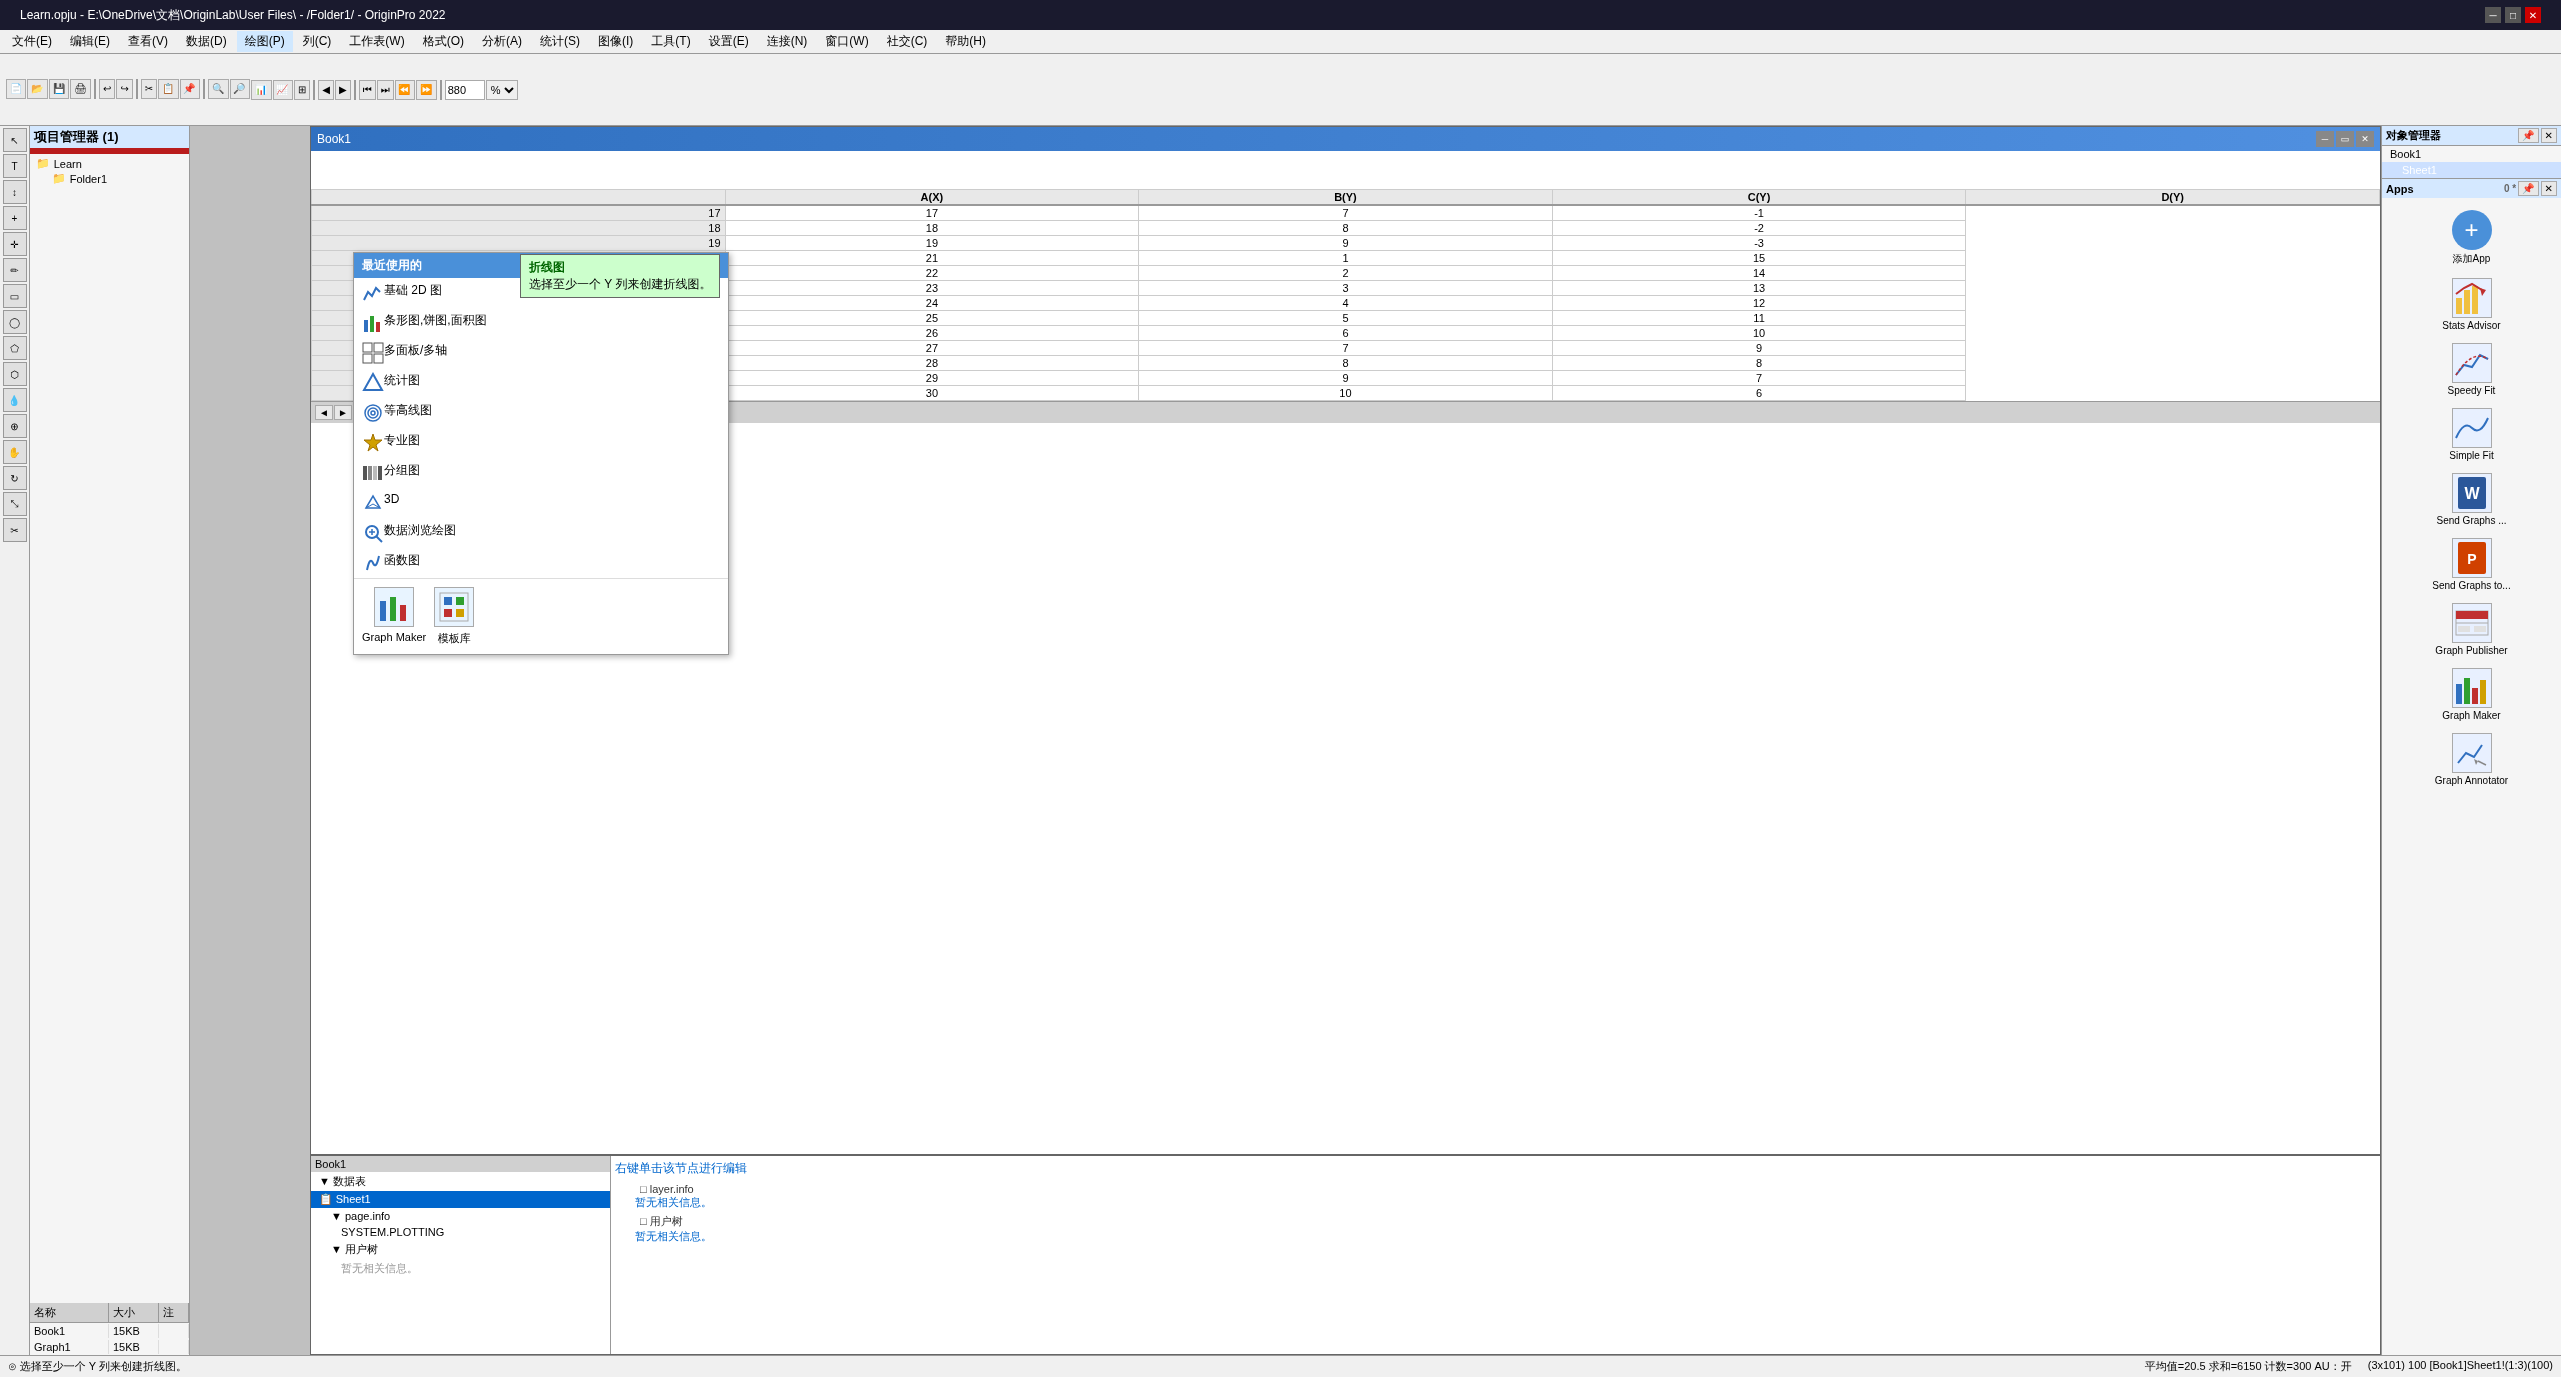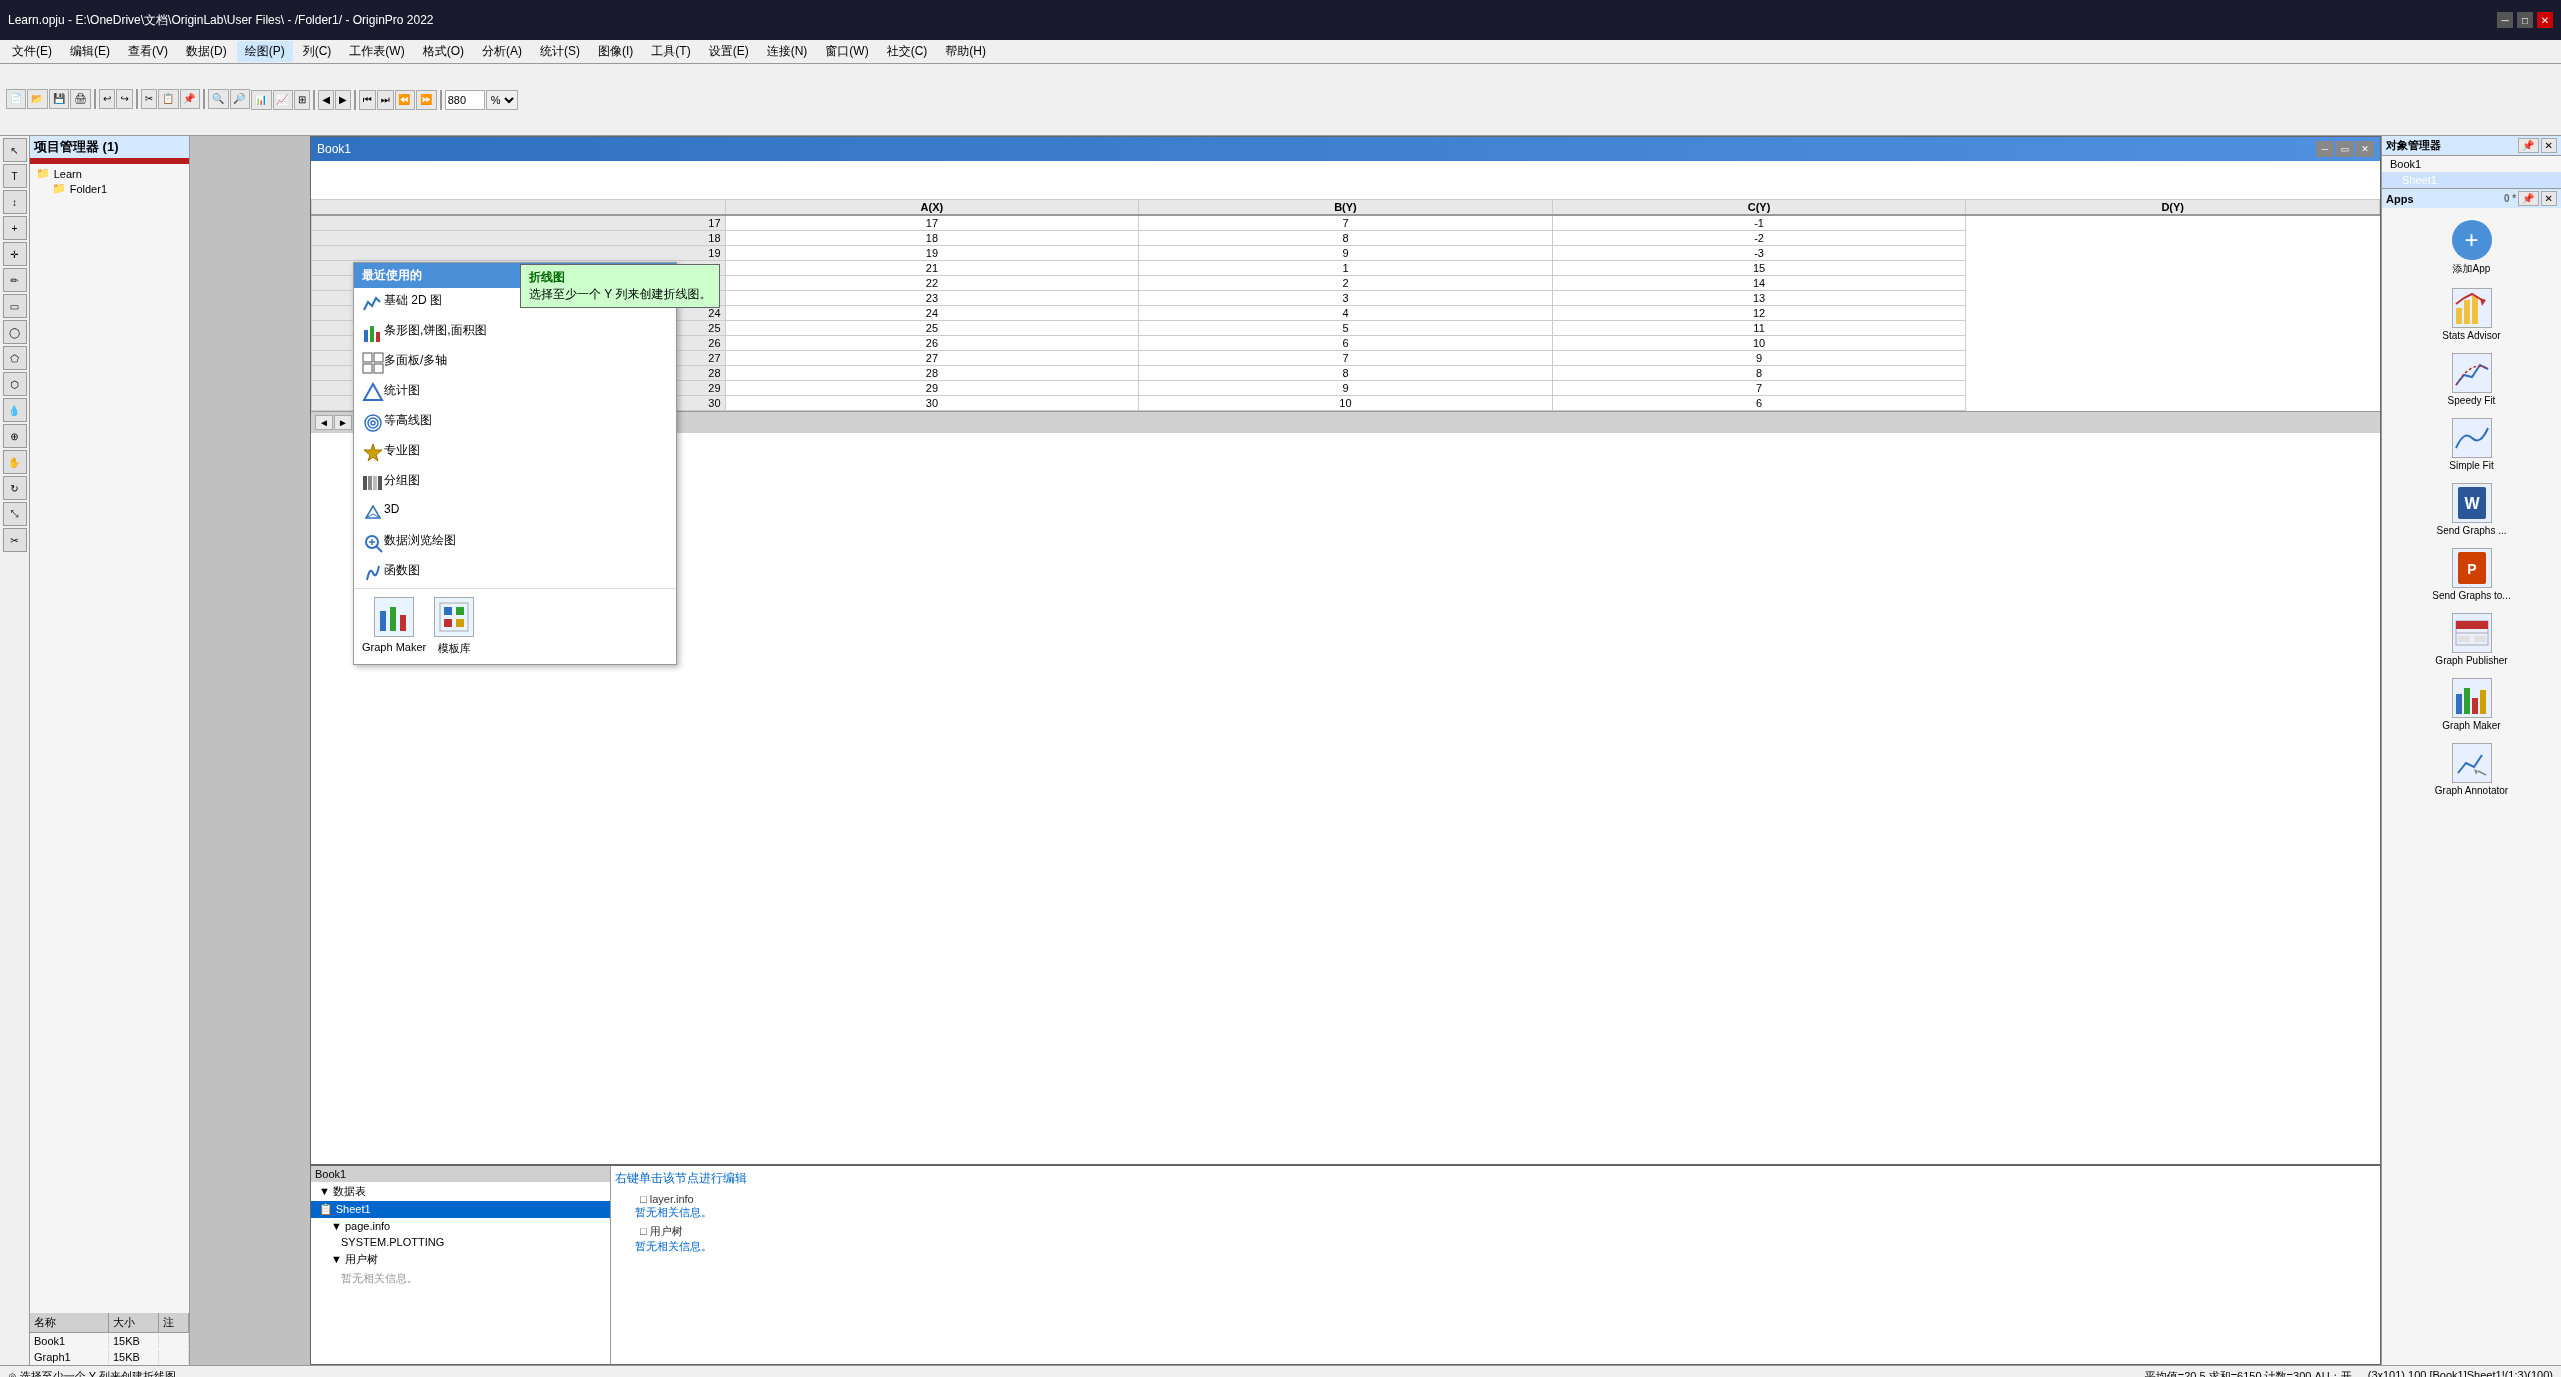"Learn.opju -" #titlebar { height: 40px -> 30px; padding: 0 8px -> 0 20px }
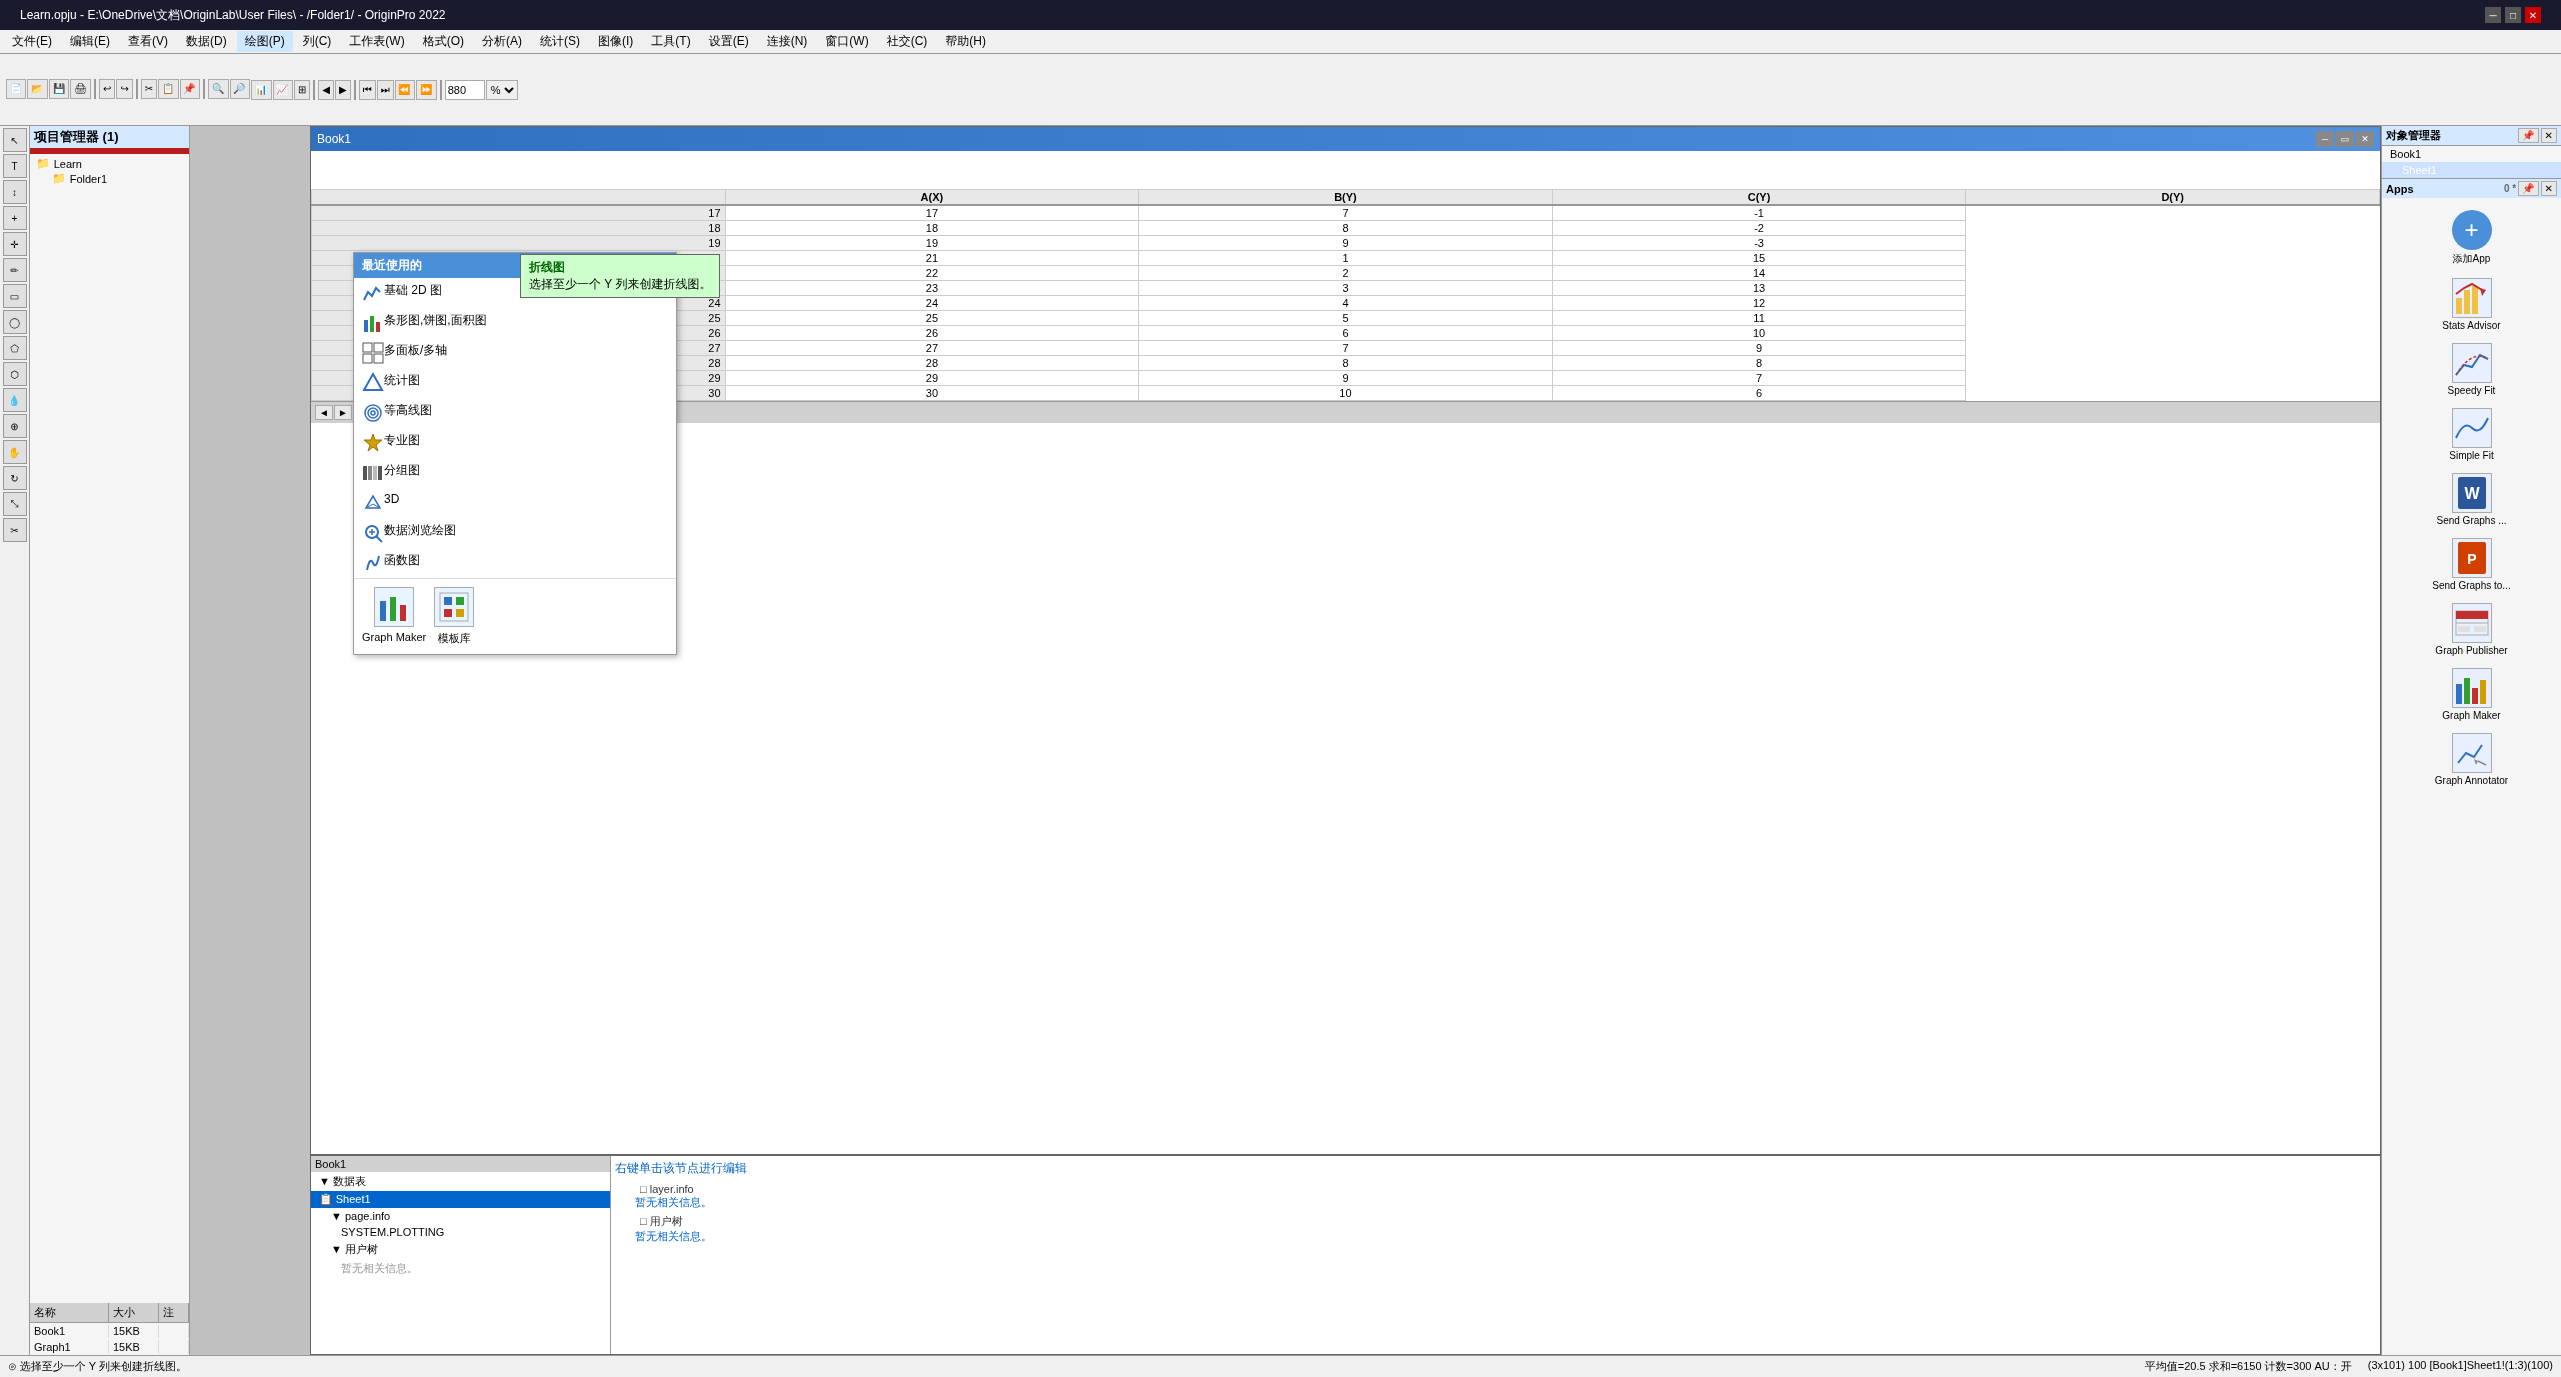"最近使用的" #graph-dropdown { width: 324px -> 376px }
